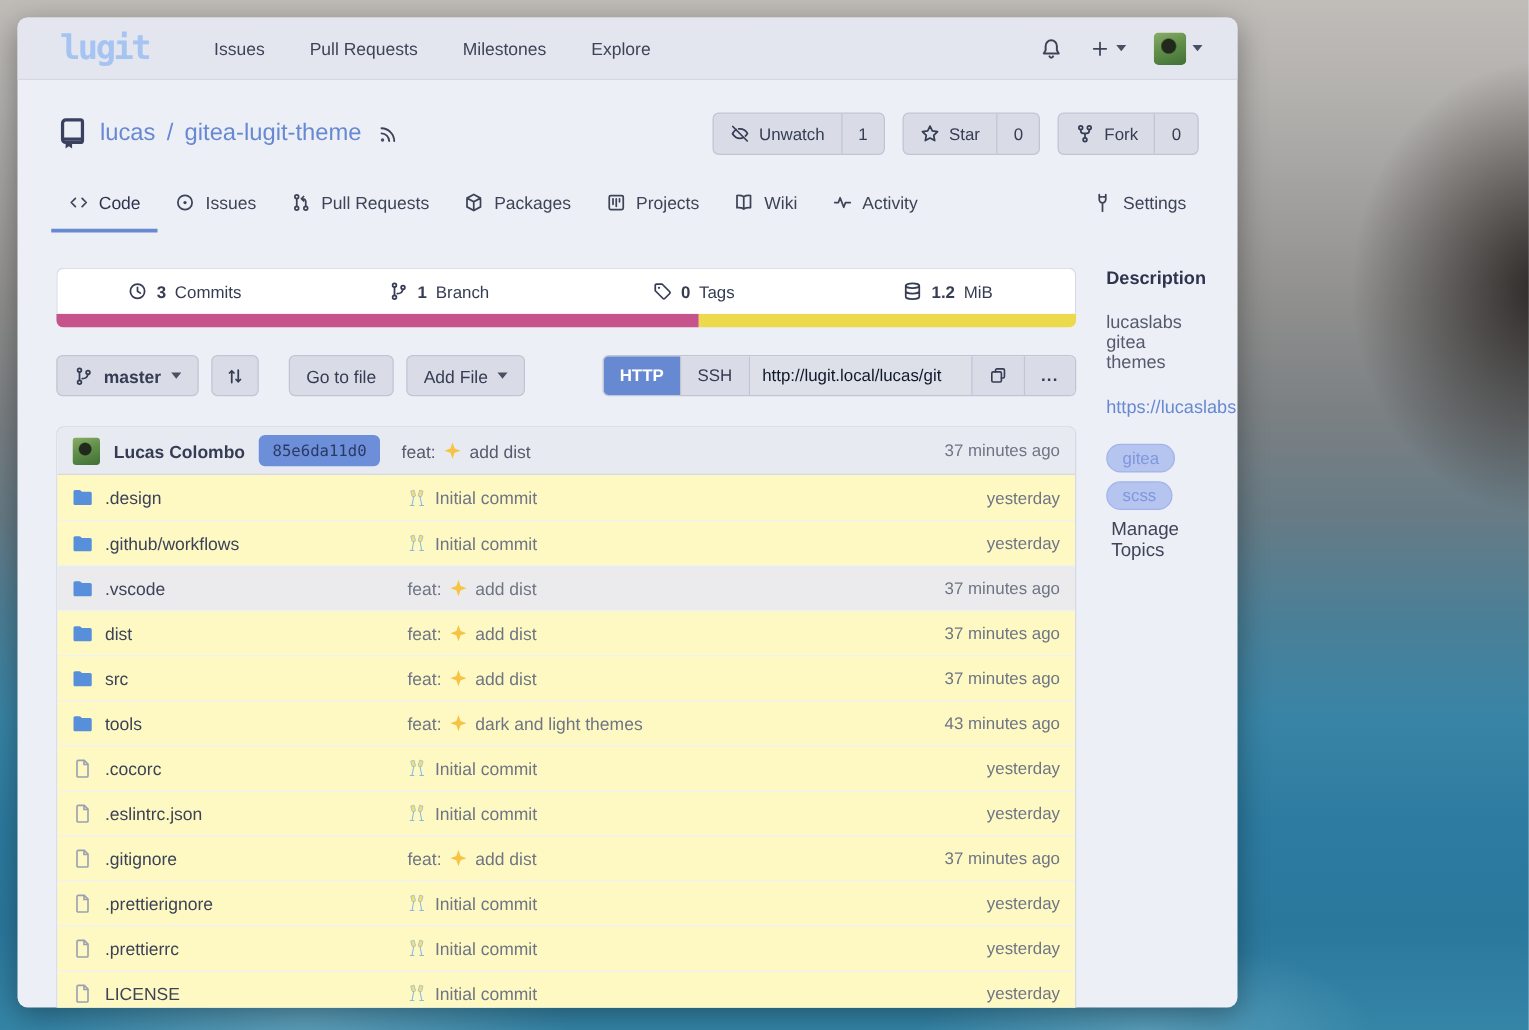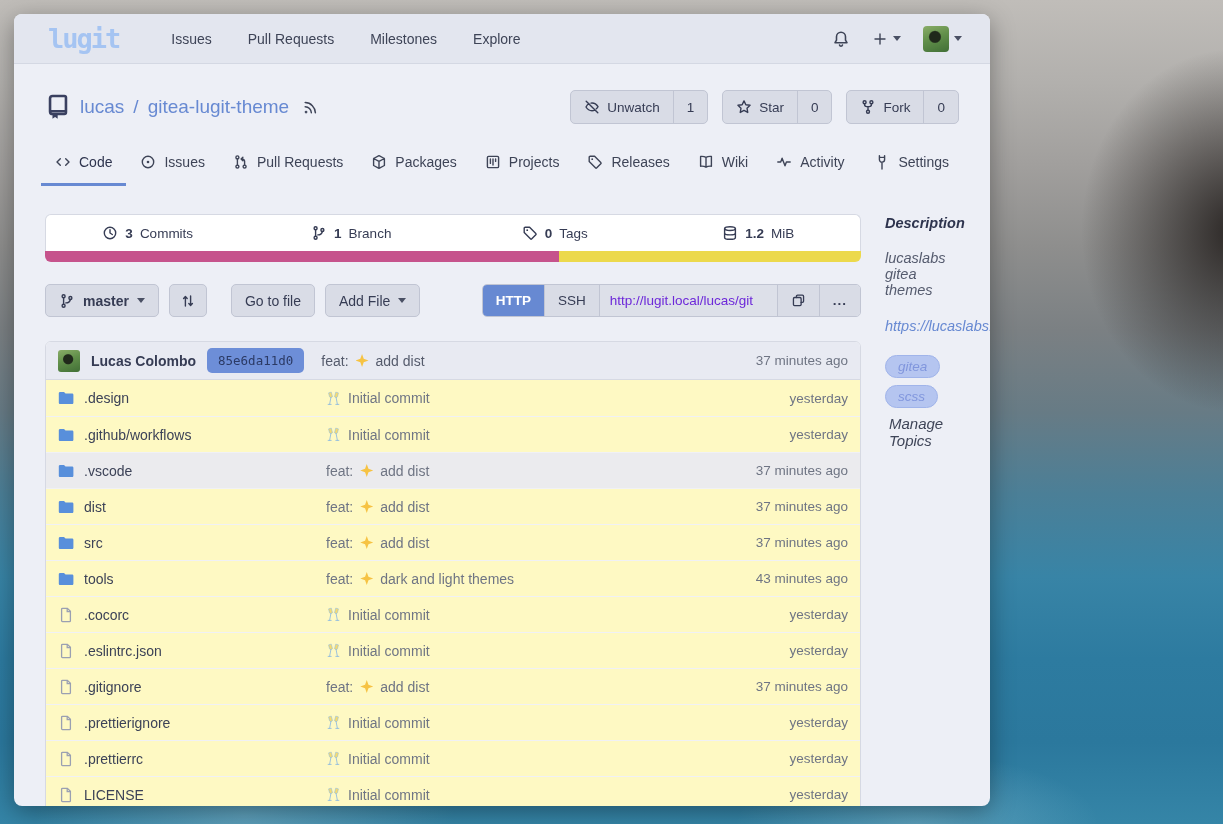"Releases" a.tab { html: <a> <svg> <path></path> <circle></circle> </svg> <span>Releases</span> </a> -> none }
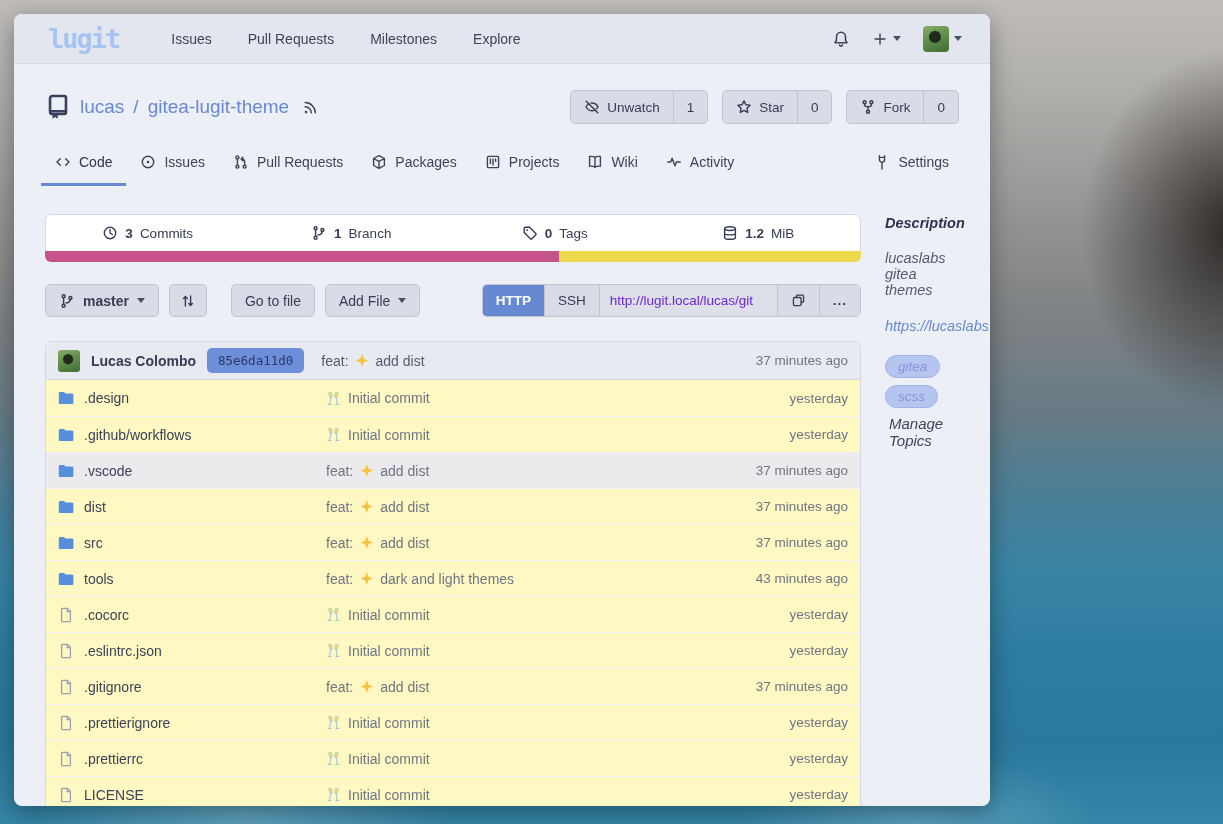"Description" .side-col { font-style: italic -> none }
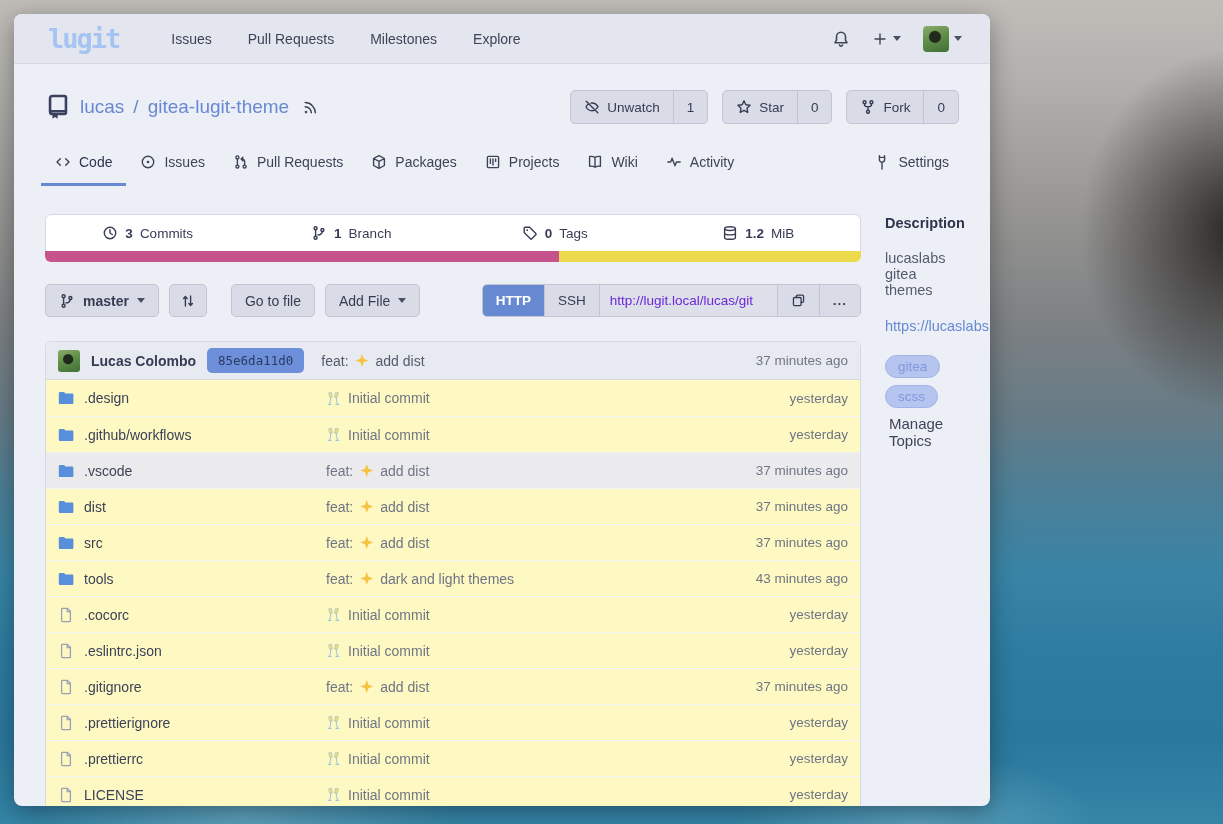"http://lugit.local/lucas/git" .clone-url { color: #6d28d9 -> #0f172a }
